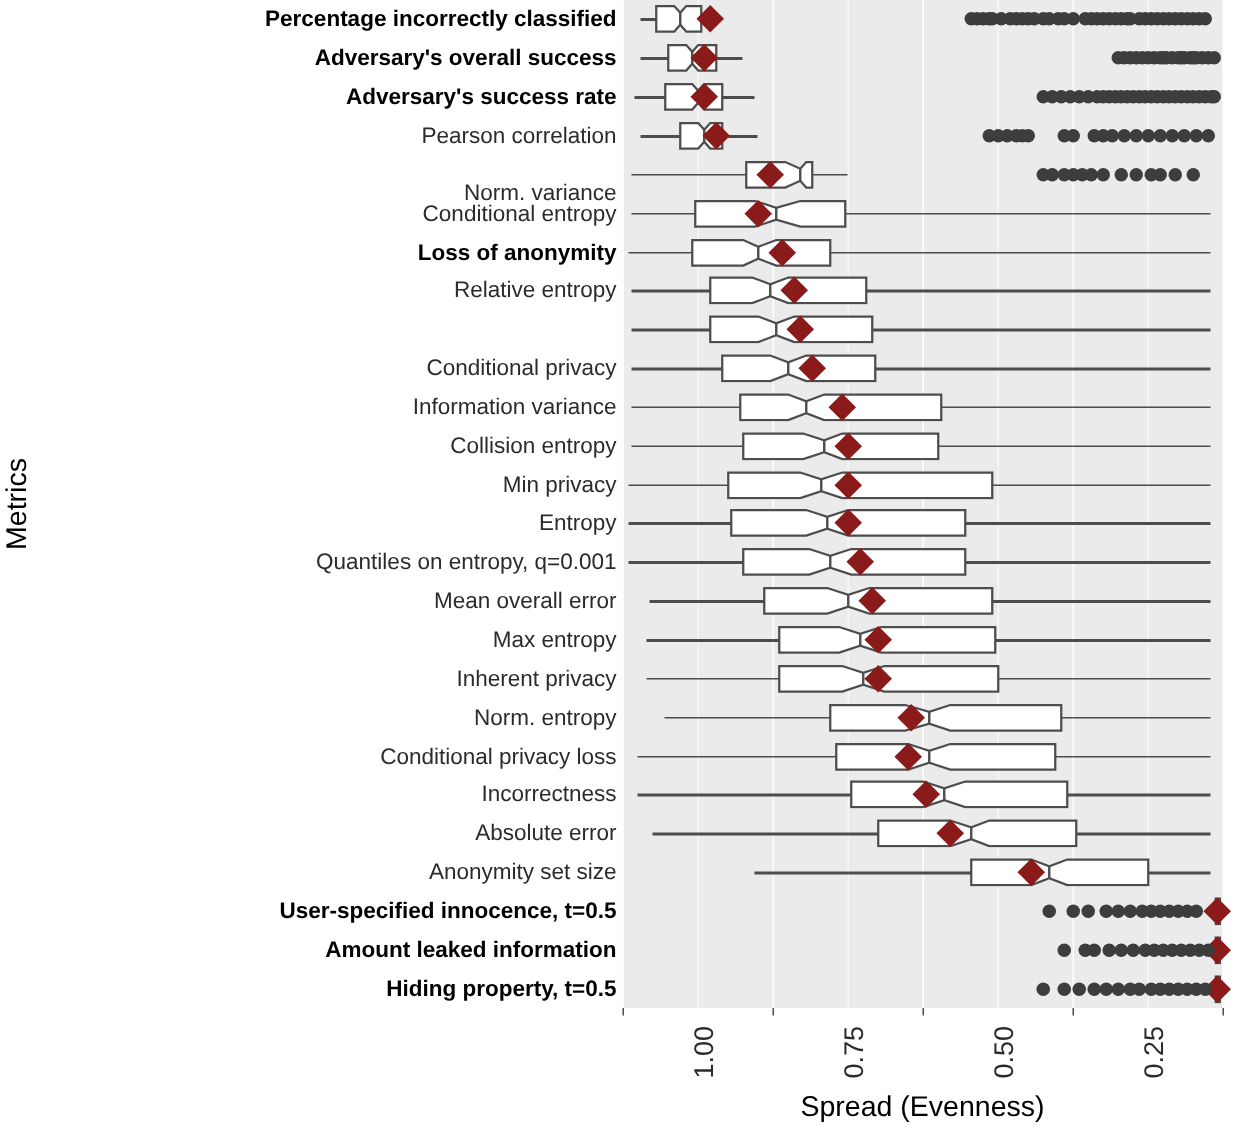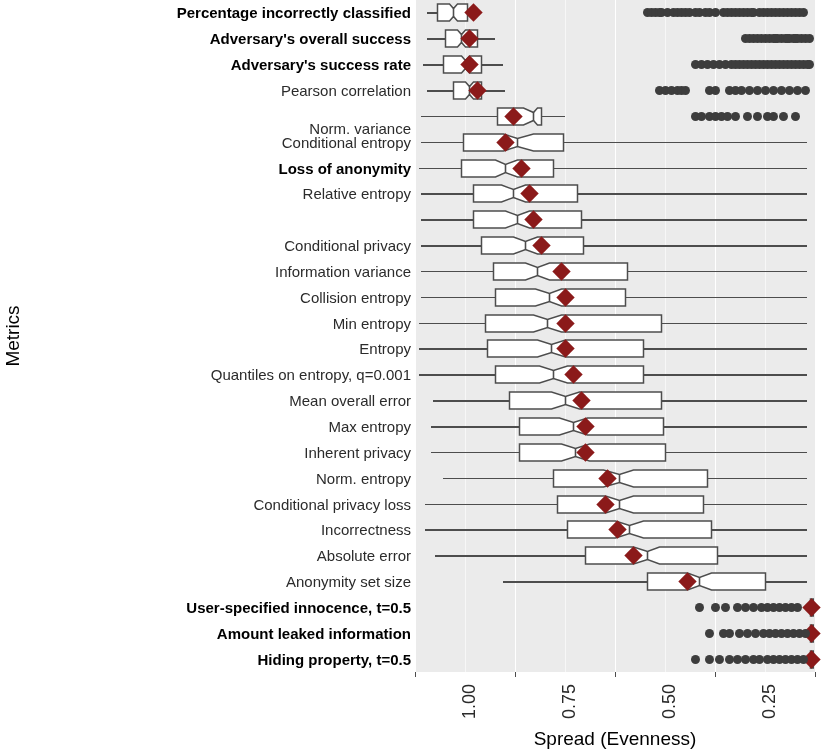"Min entropy" div.ytick { text: entropy -> privacy }
